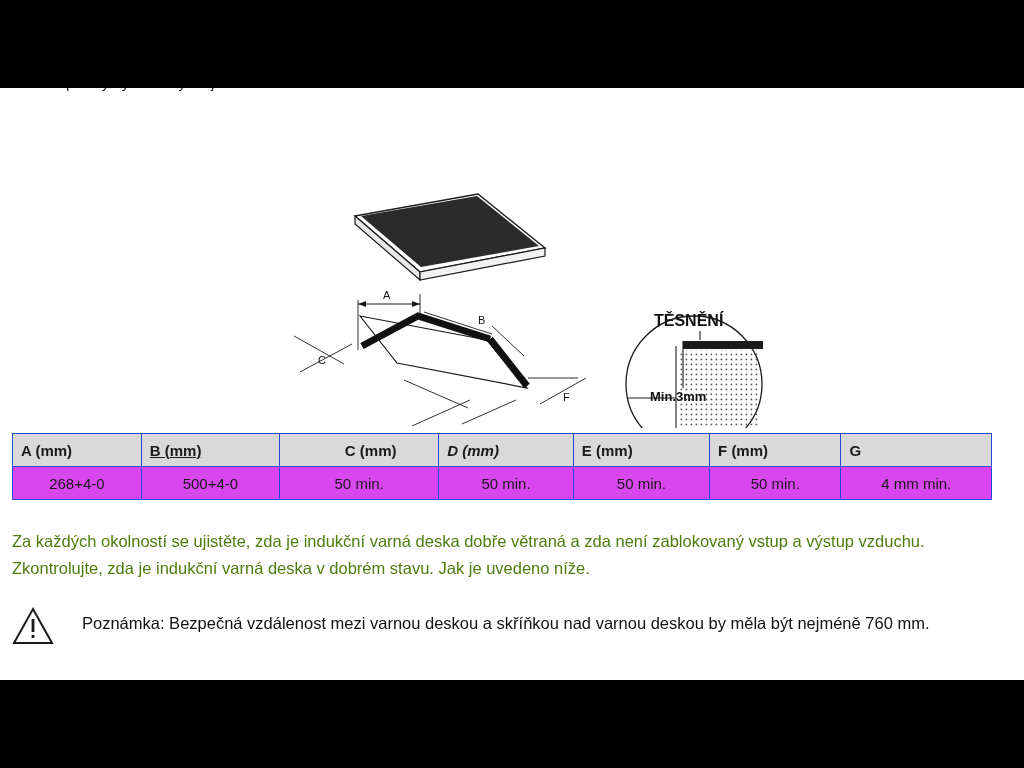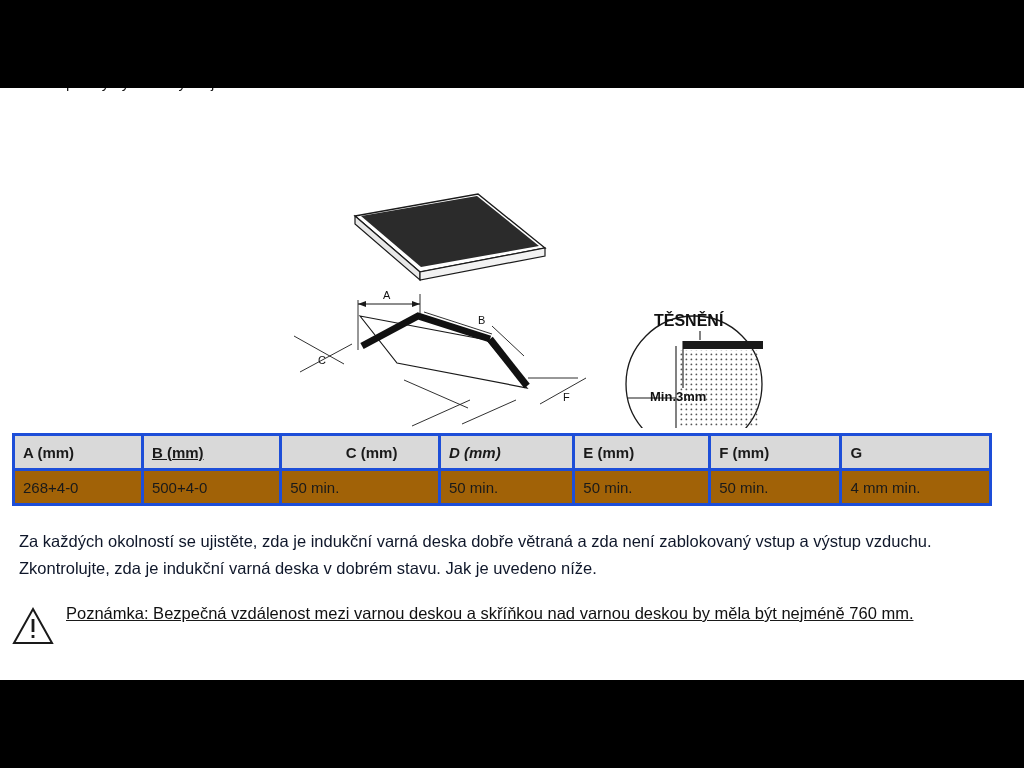"A (mm)" .spec-table td, .spec-table th { border: 3px solid #1d4ed8 -> 1px solid #1d4ed8 }
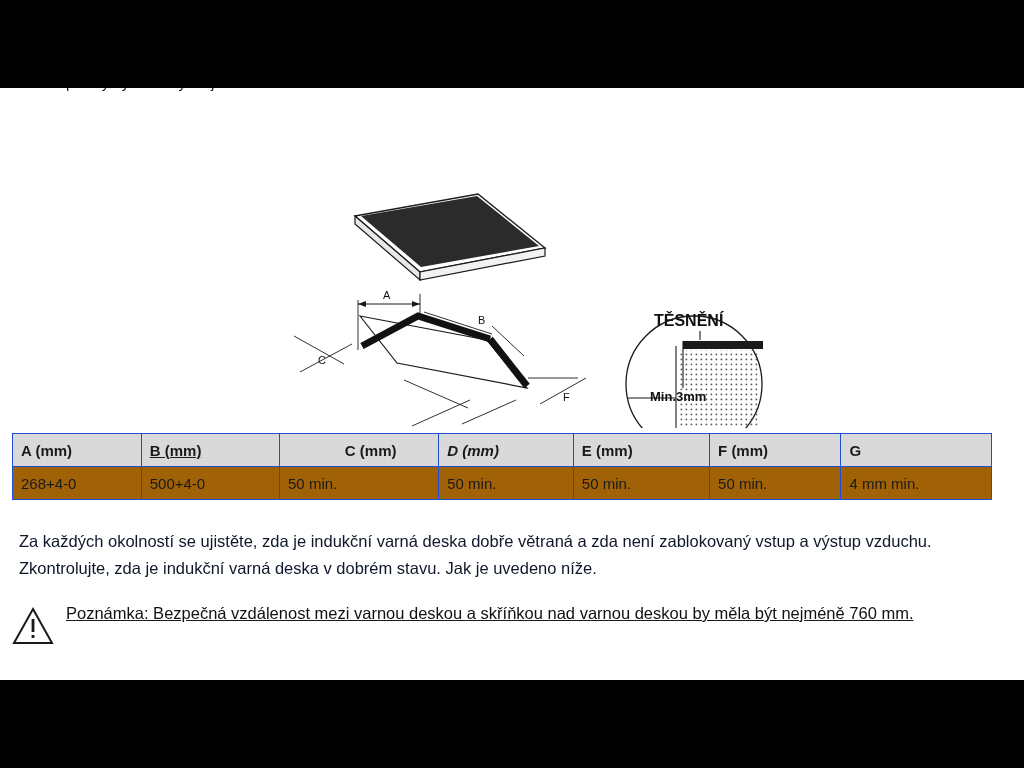"268+4-0" .spec-table tbody td { background: #a16207 -> #d946ef; text-align: none -> center }
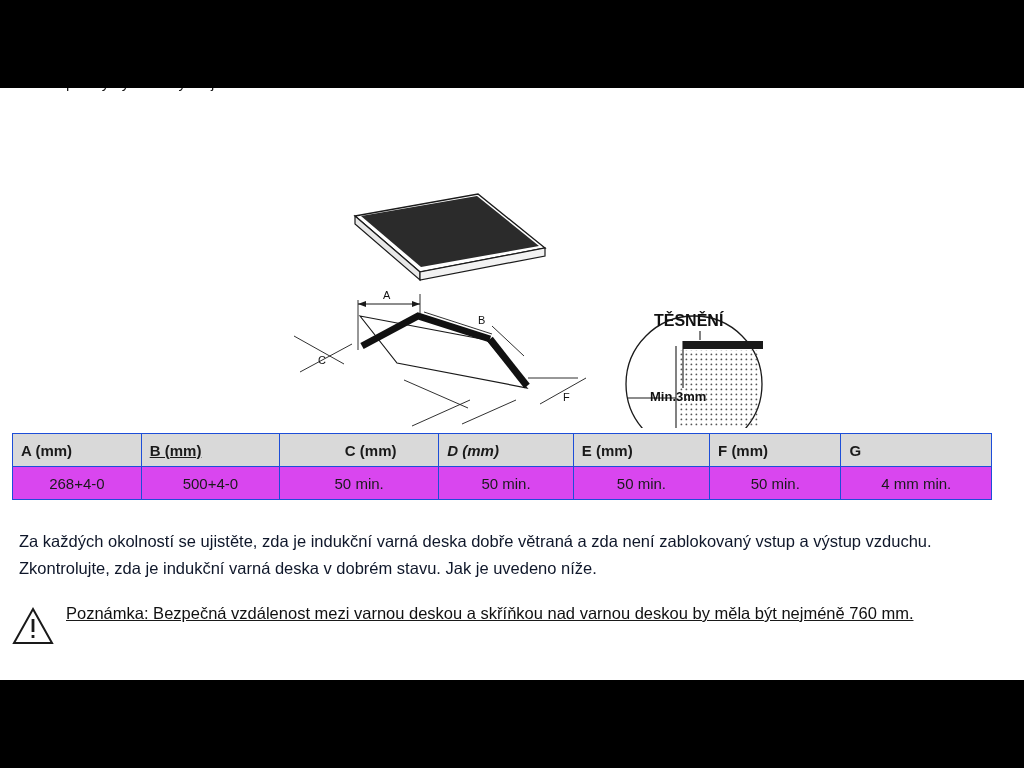"Za každých okolností se ujistěte," .para { color: #0f172a -> #4d7c0f; margin-left: 7px -> none }
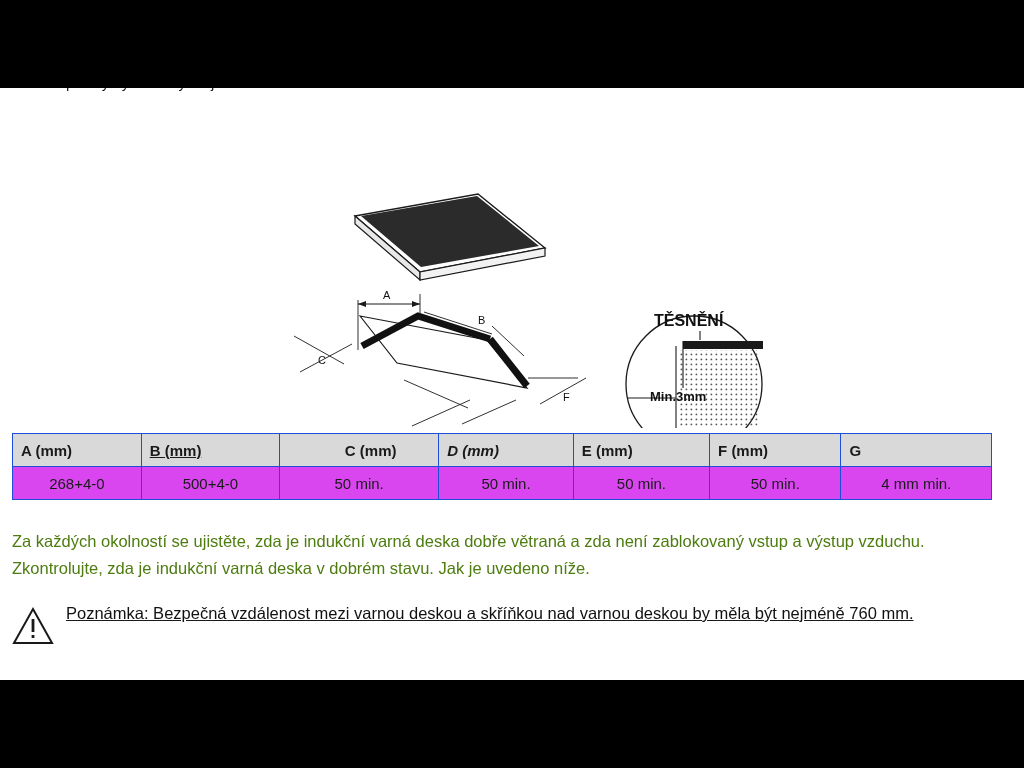"Poznámka: Bezpečná vzdálenost mezi" .note { align-items: flex-start -> center; gap: 12px -> 28px; text-decoration: underline -> none }
